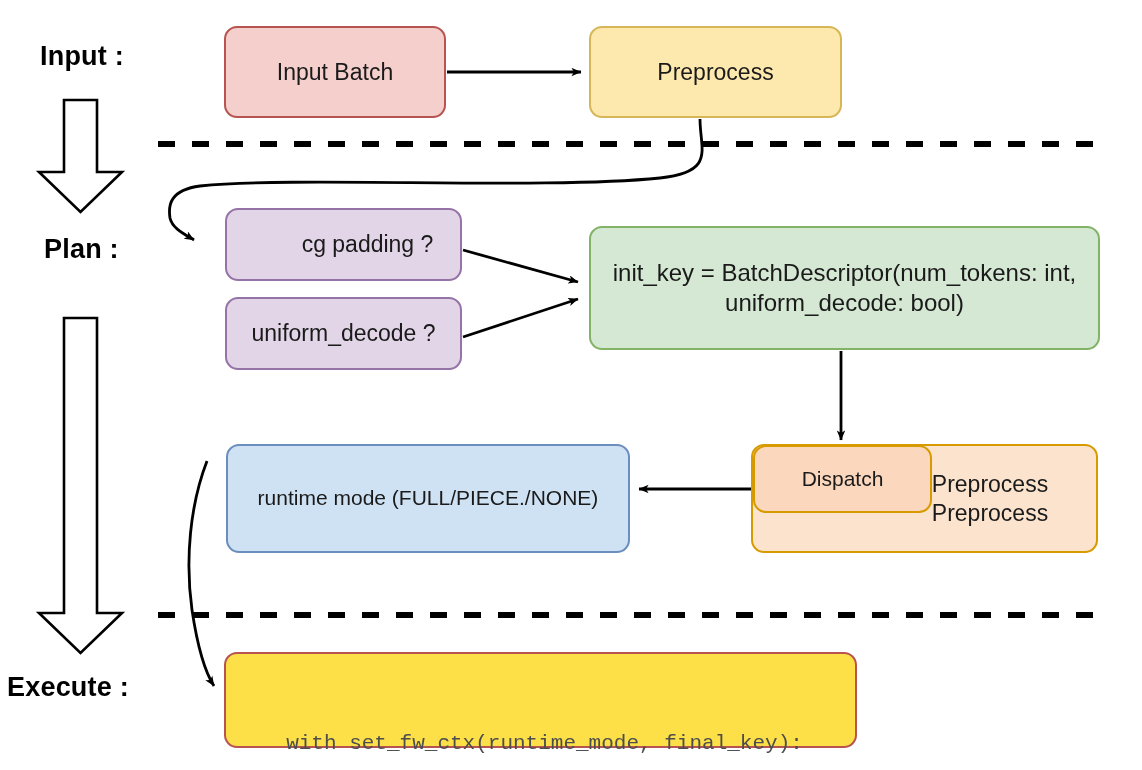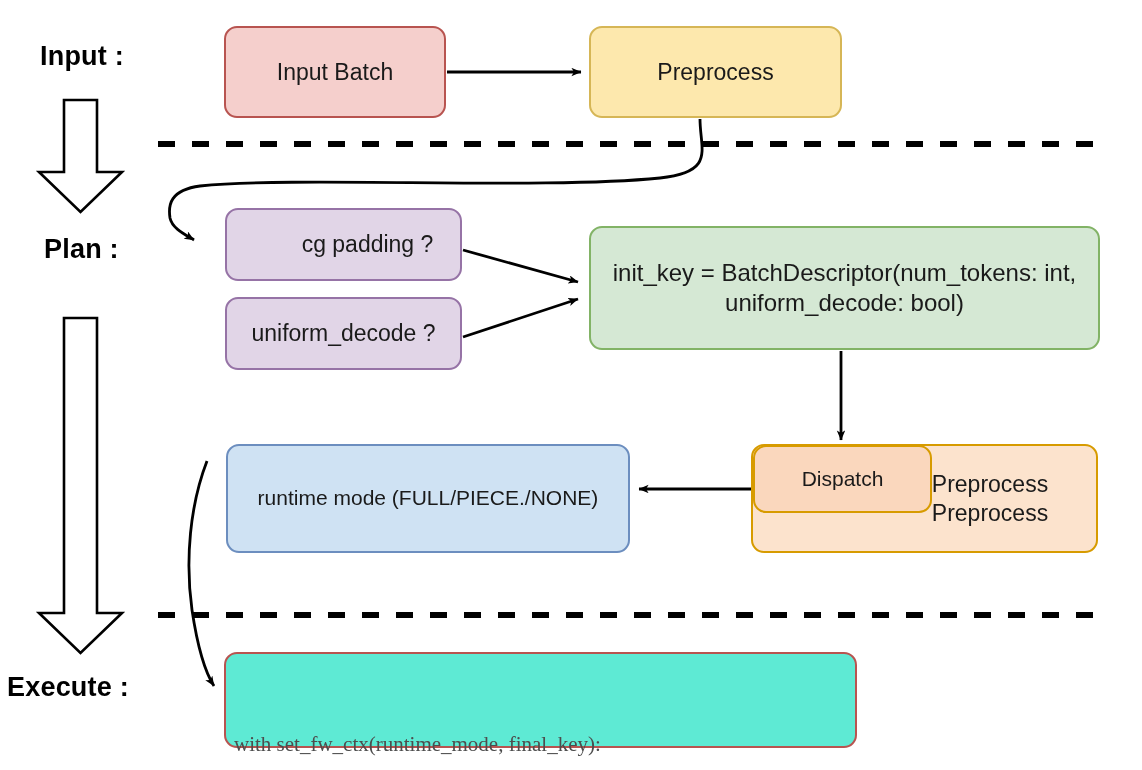"with set_fw_ctx(runtime_mode," #node-code { background: #5eead4 -> #fde047; font-family: Liberation Serif, serif -> Liberation Mono, monospace; text-align: left -> center }
